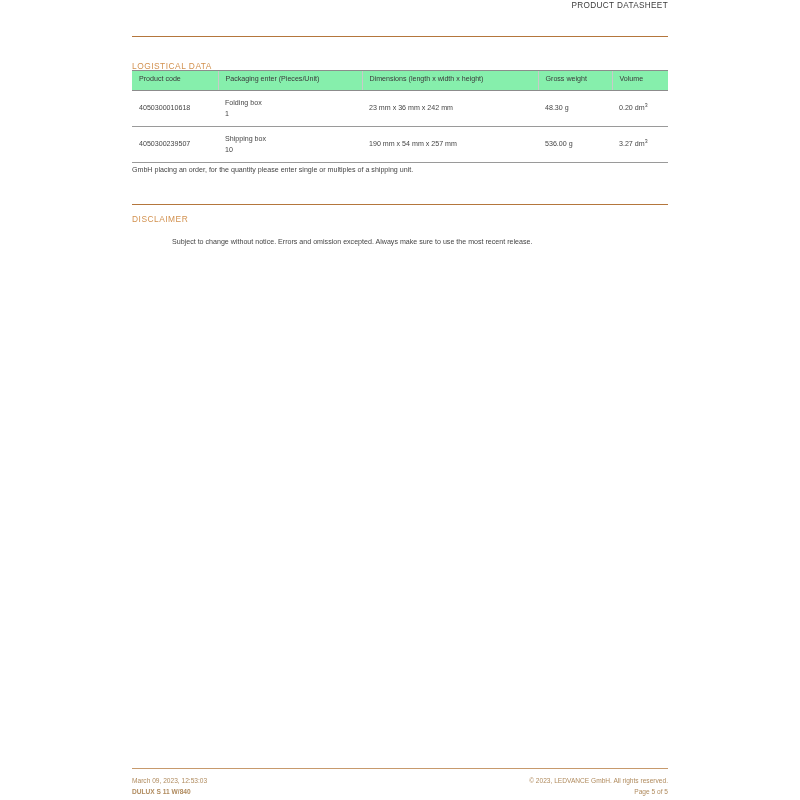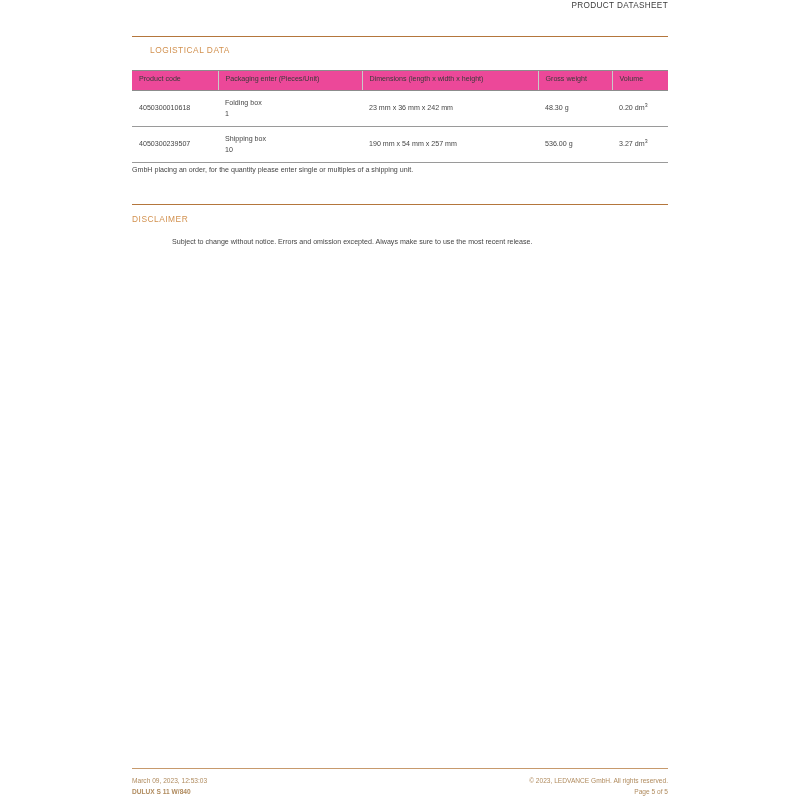"LOGISTICAL DATA" #title-logistical { margin-left: 18px -> none; top: 45px -> 61px }
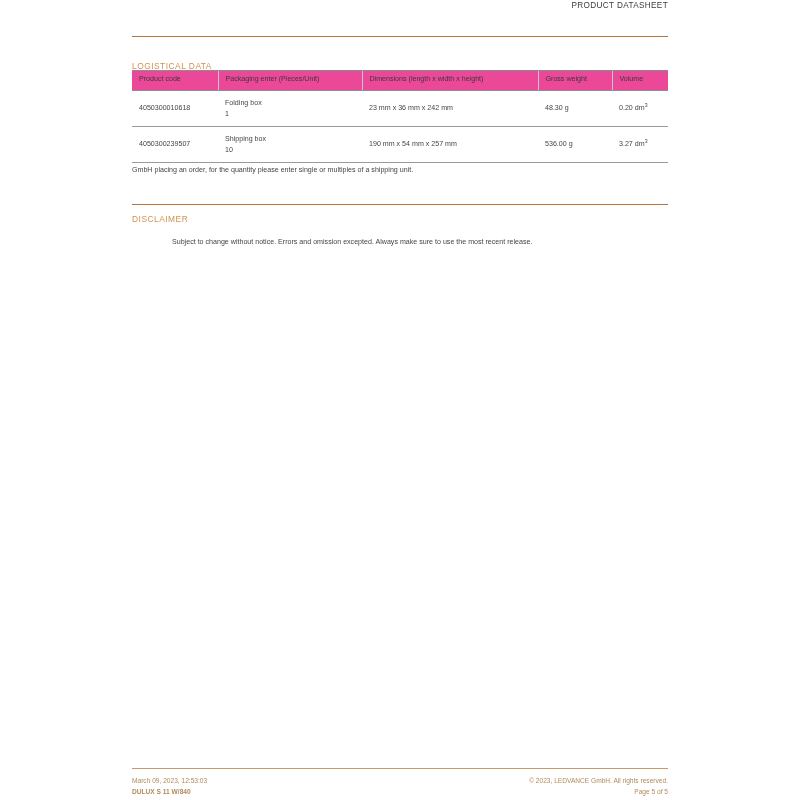"Product code" .thead-row th { background: #ec4899 -> #86efac }
